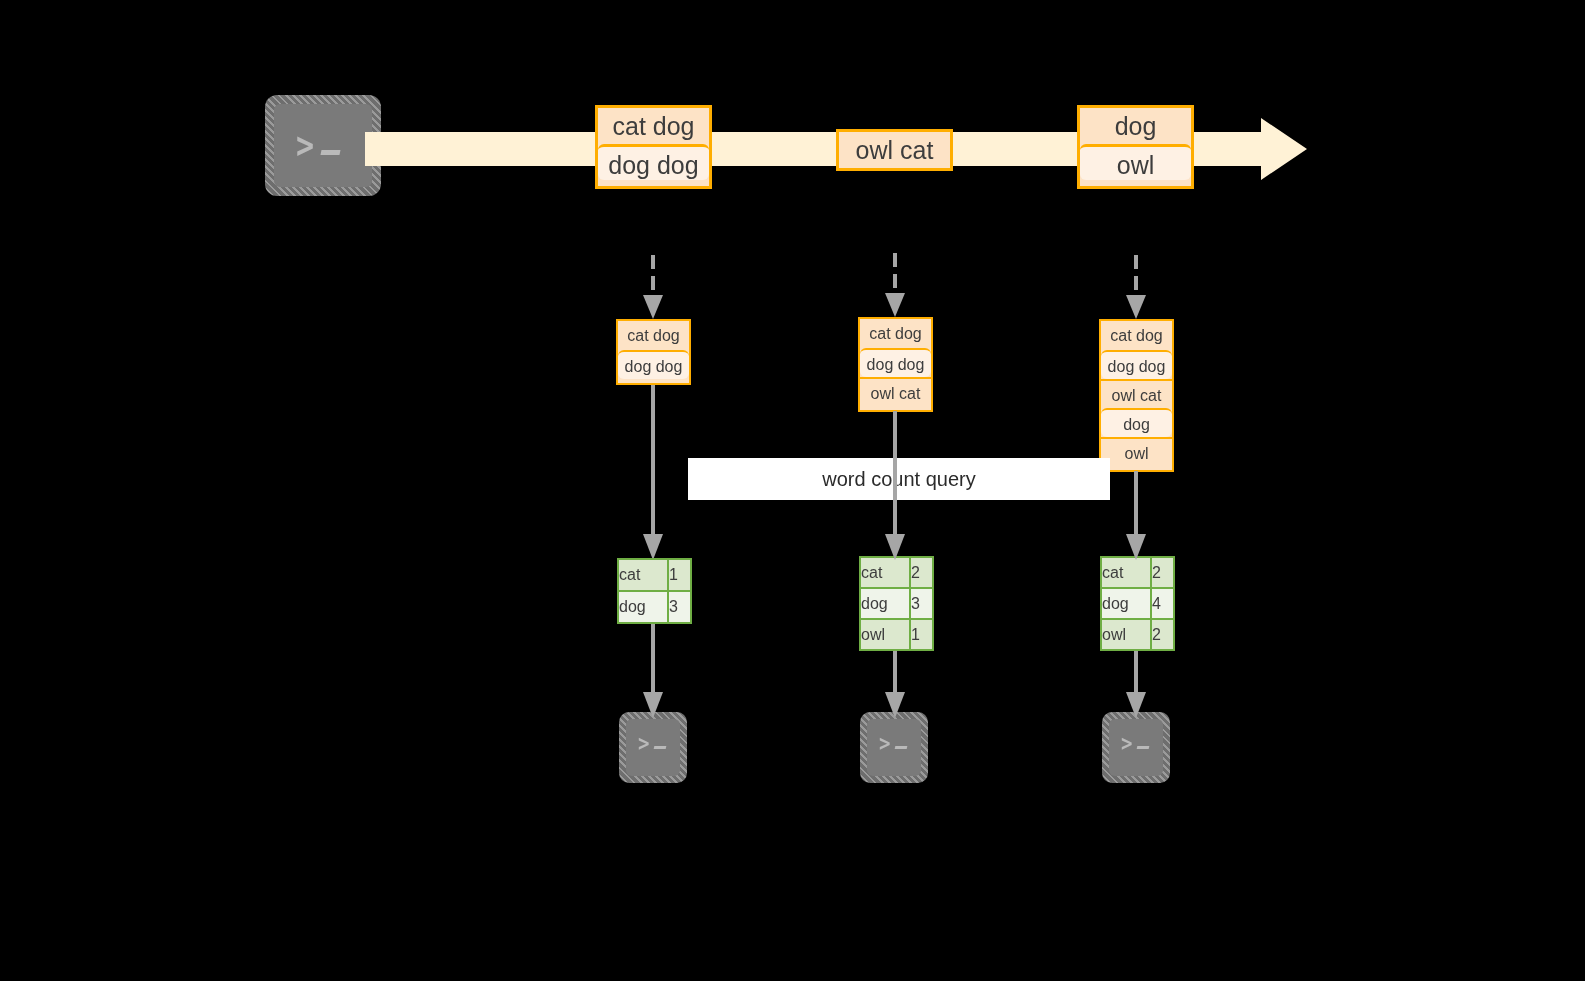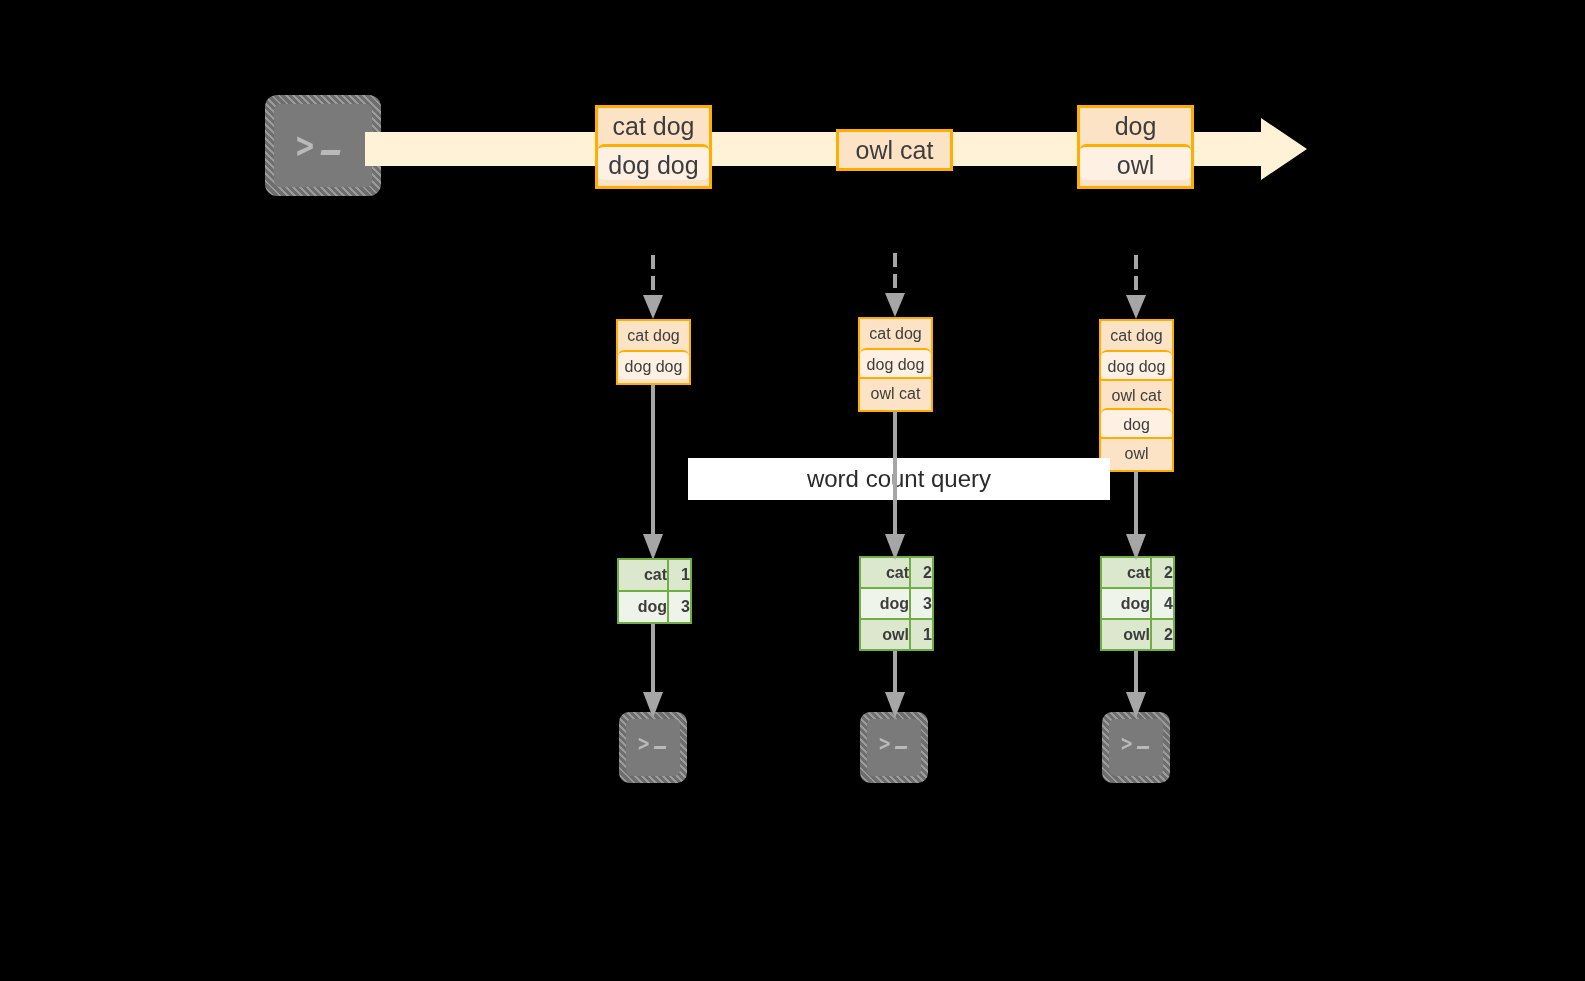"word count query" .query-banner span { font-size: 24px -> 20px }
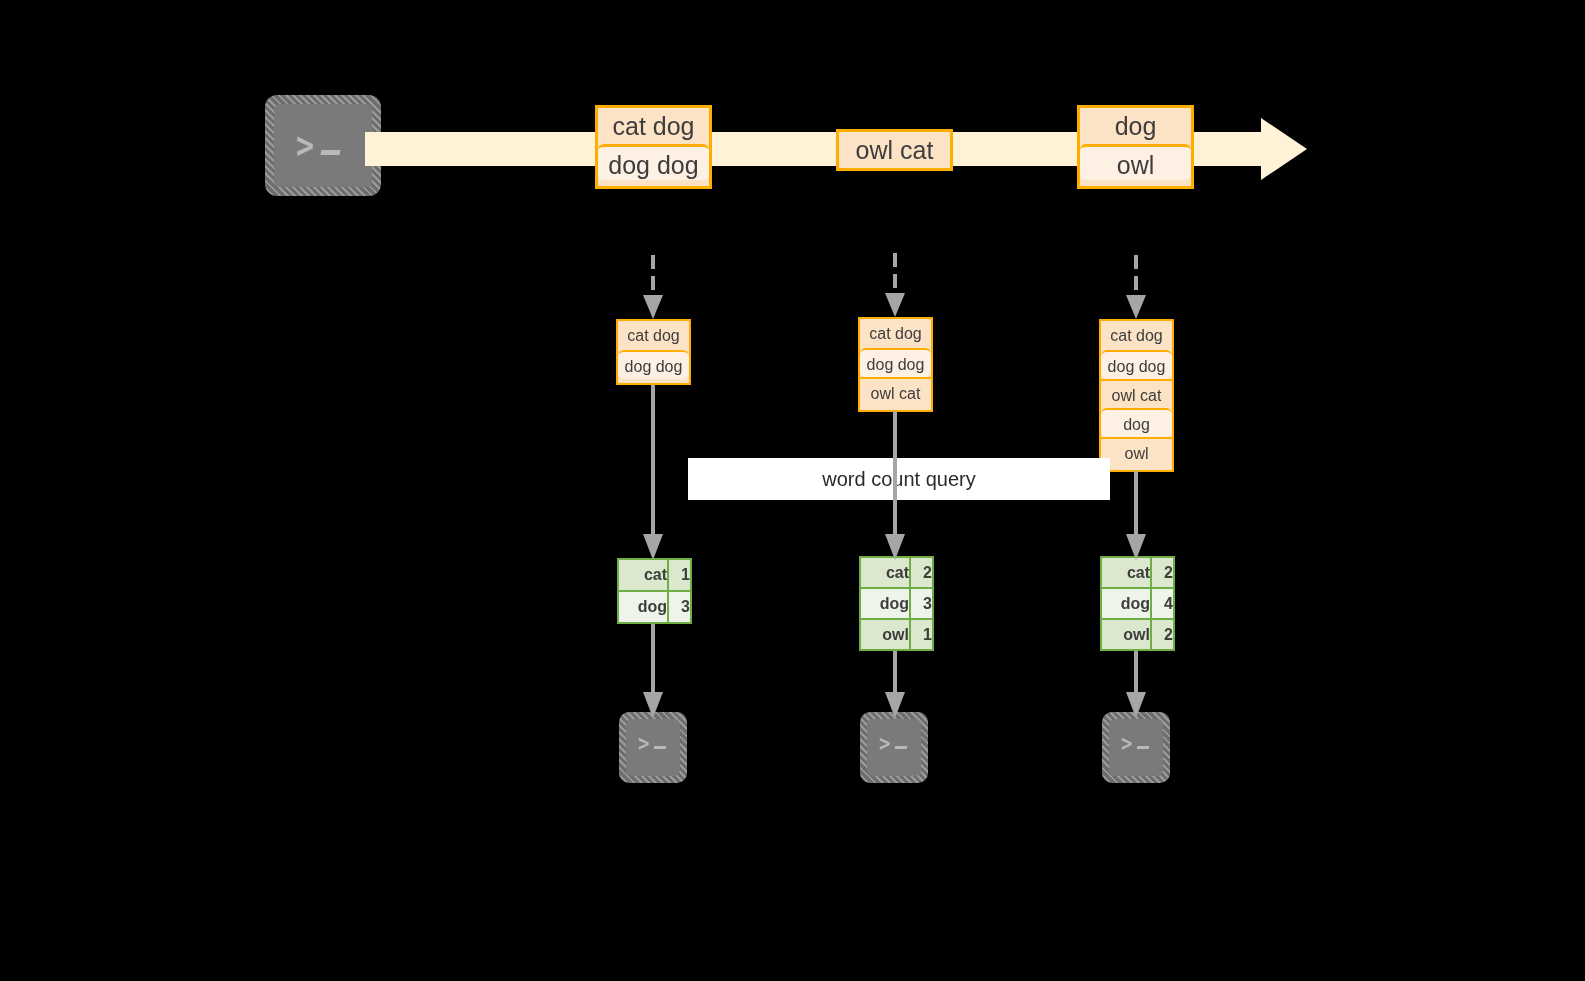"cat" .res-cell { font-weight: bold -> none; text-align: right -> left }
